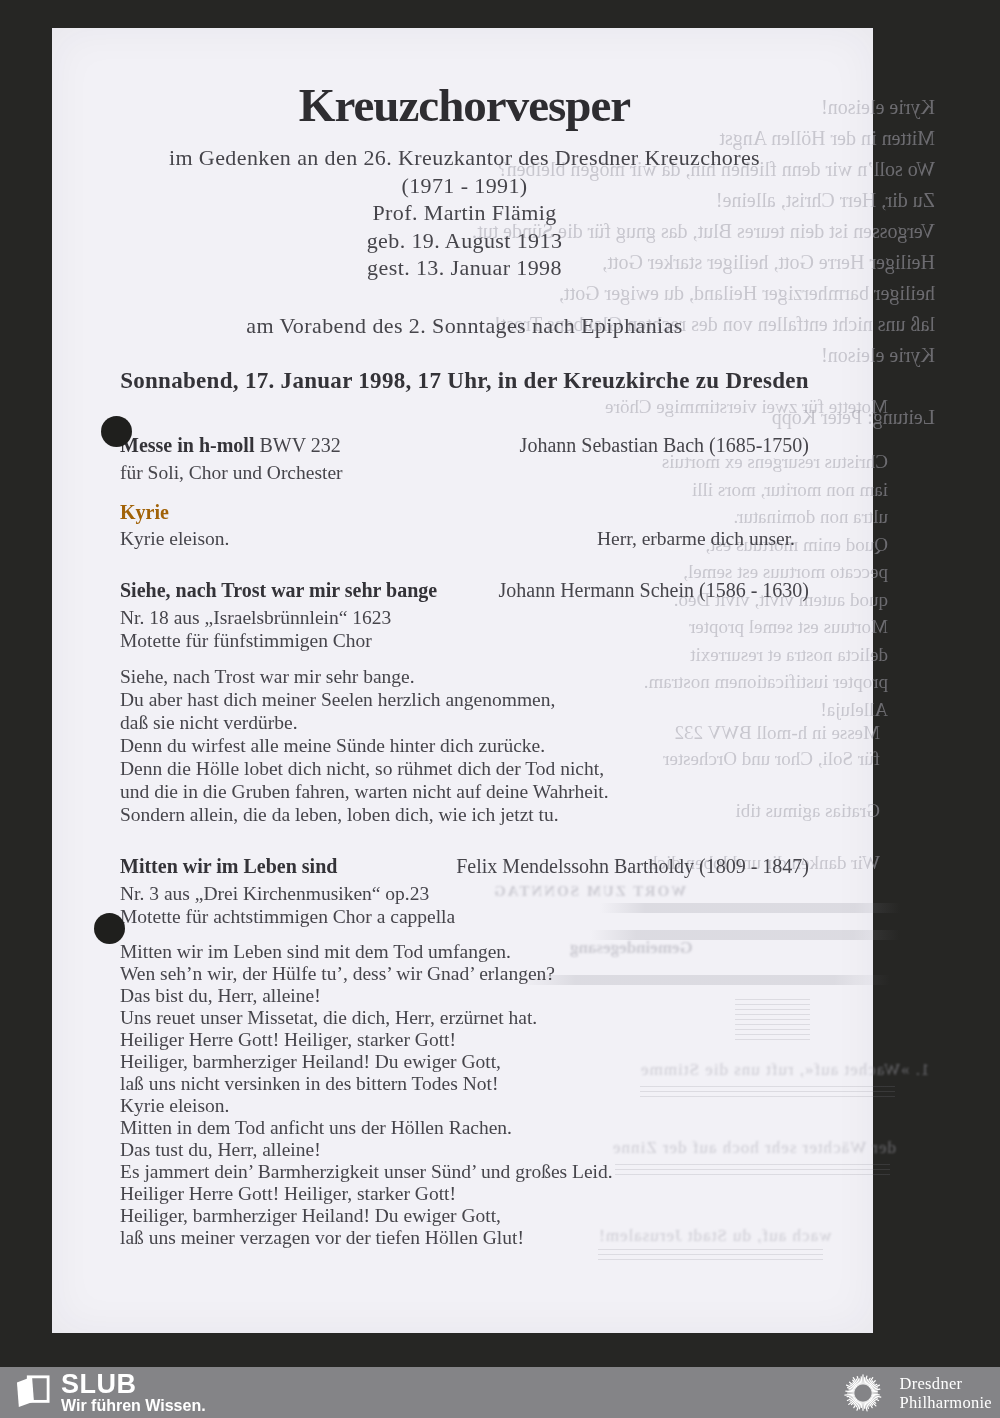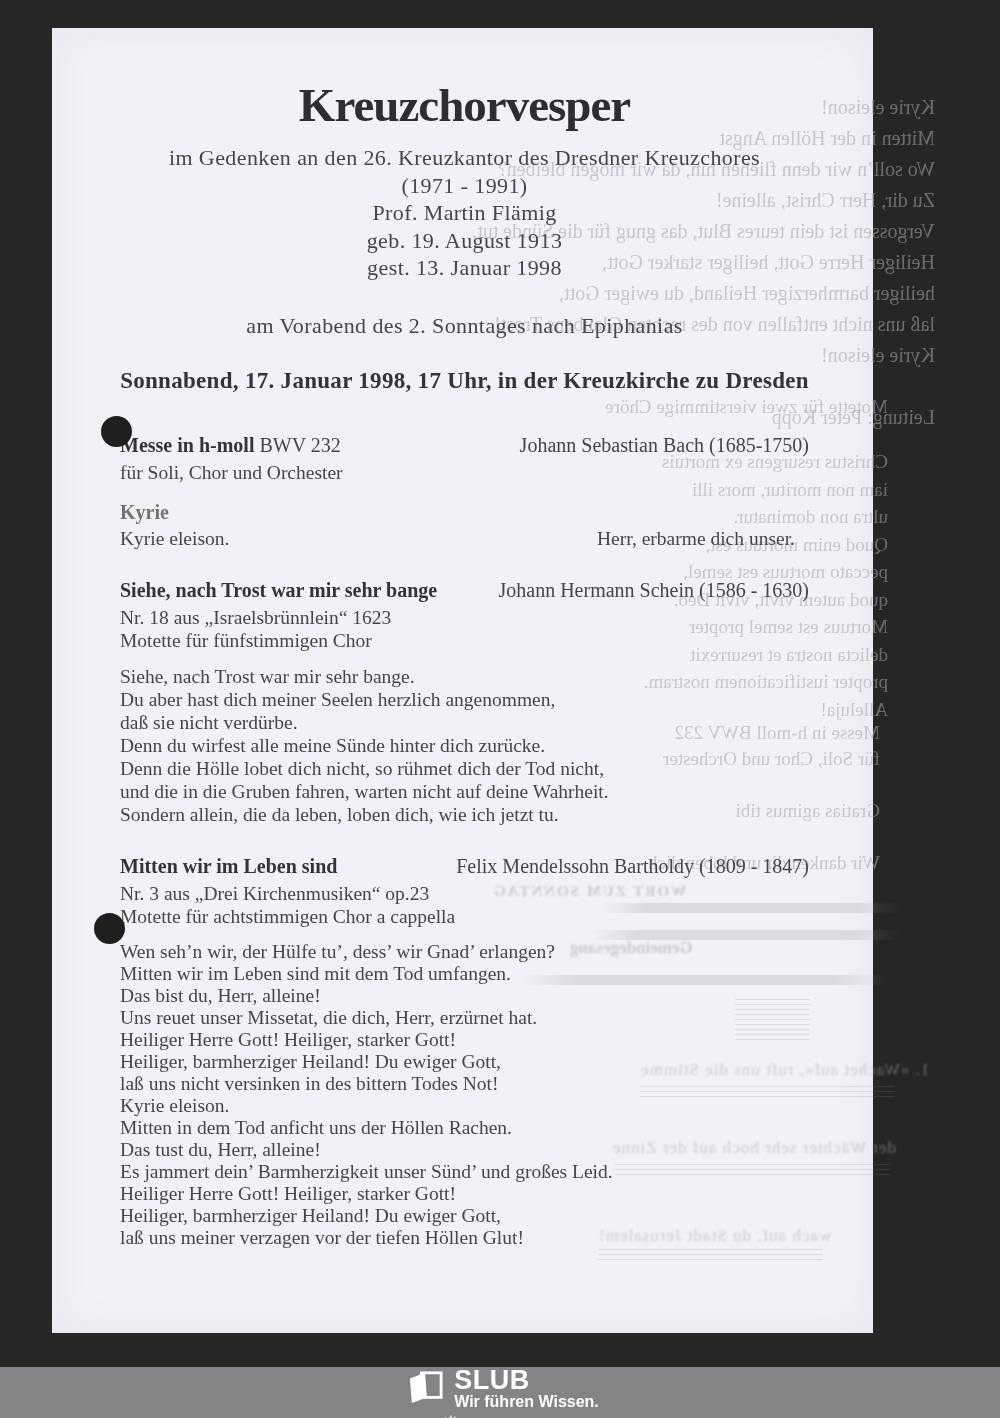"Kyrie" .mhead { color: #737373 -> #a16207 }
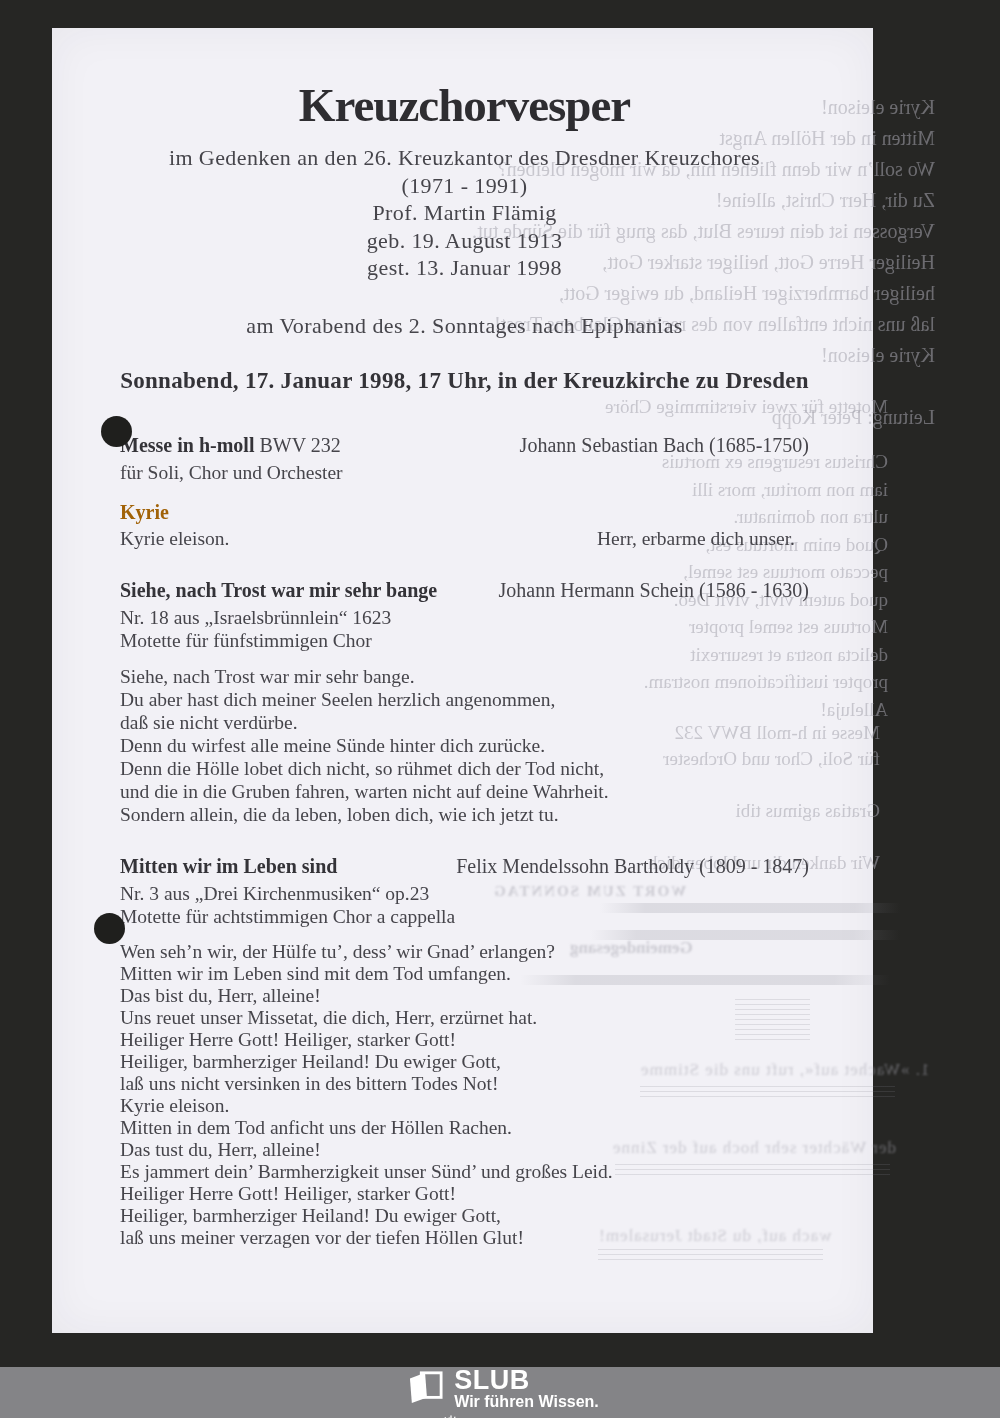"Wen seh’n wir, der Hülfe" div { order: before "Mitten wir im Leben sind mit" -> after "Mitten wir im Leben sind mit" }
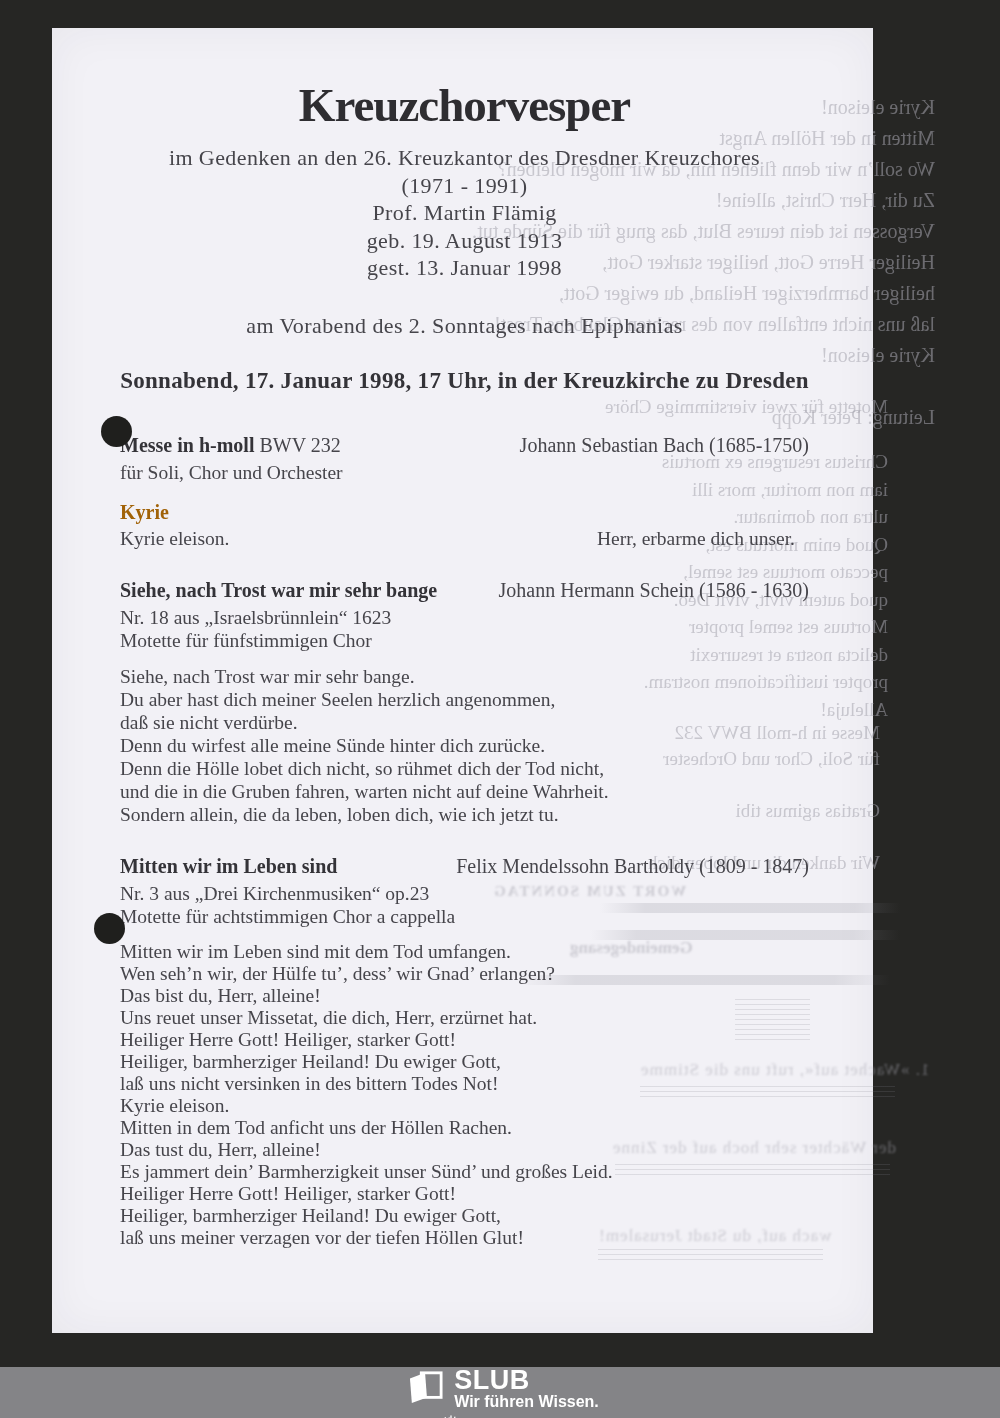"SLUB" .footer-bar { flex-direction: column -> none }
